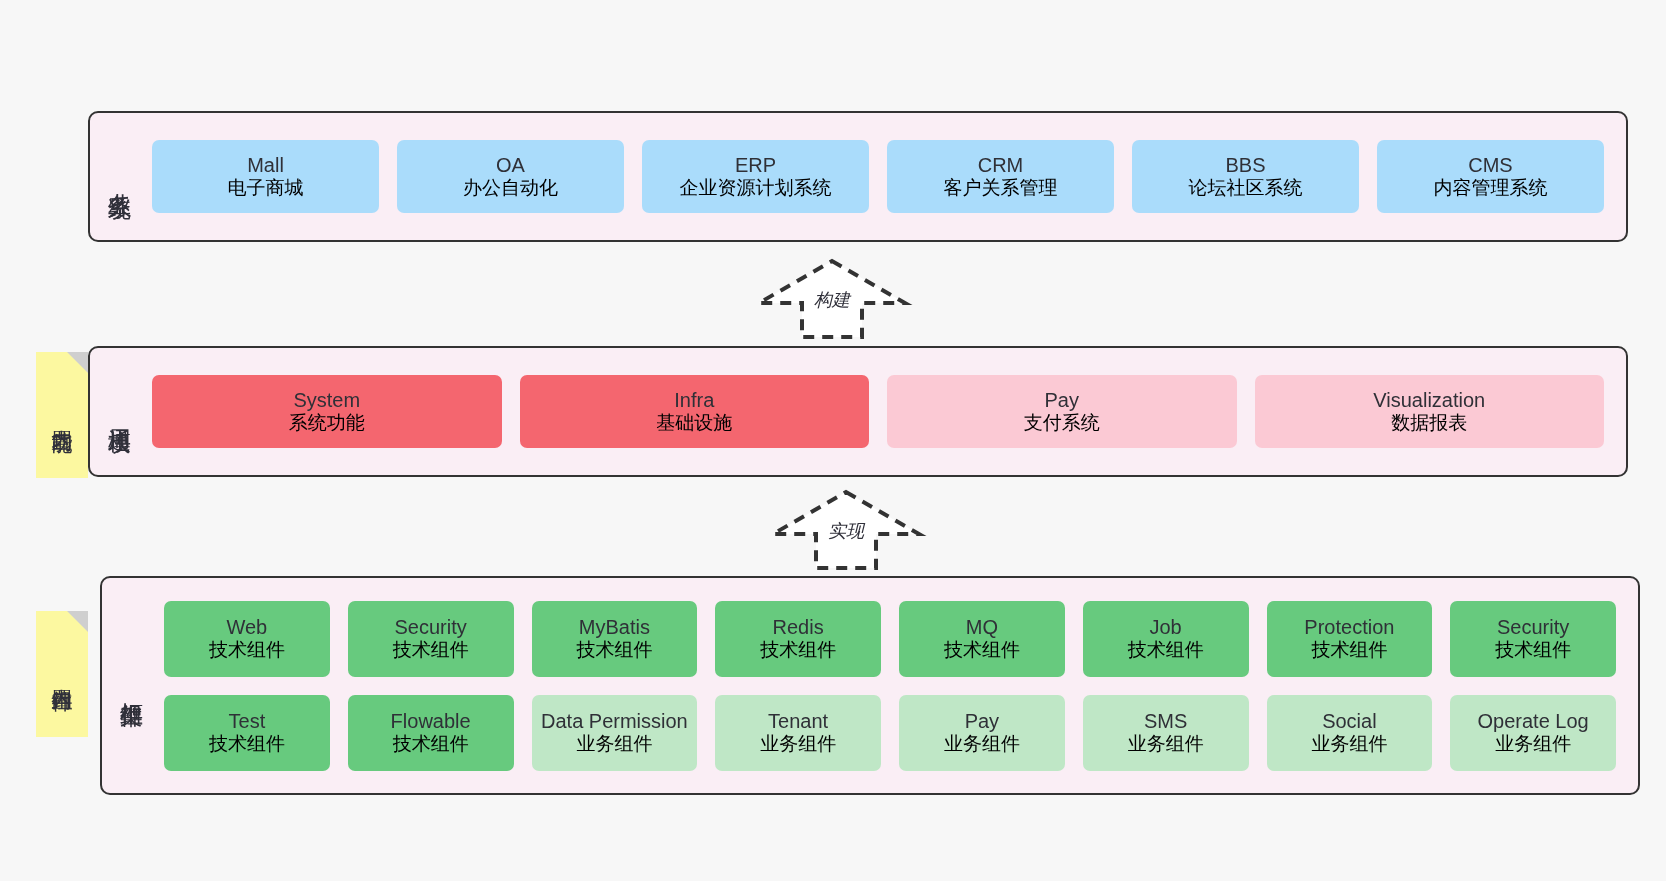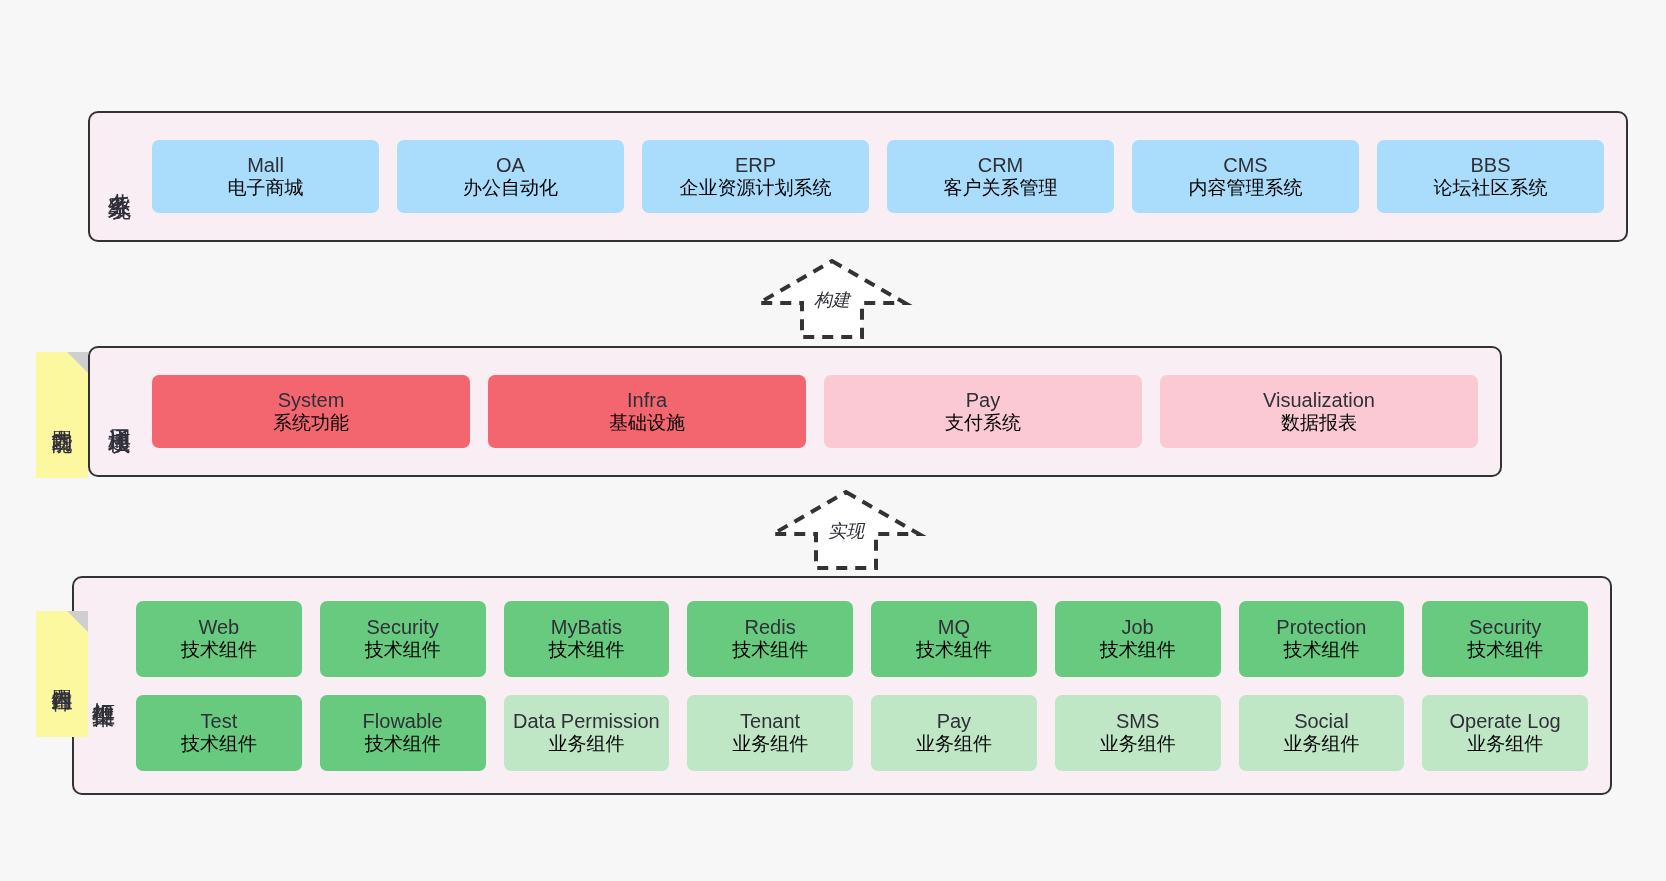"CMS" div.cell { order: before "BBS" -> after "BBS" }
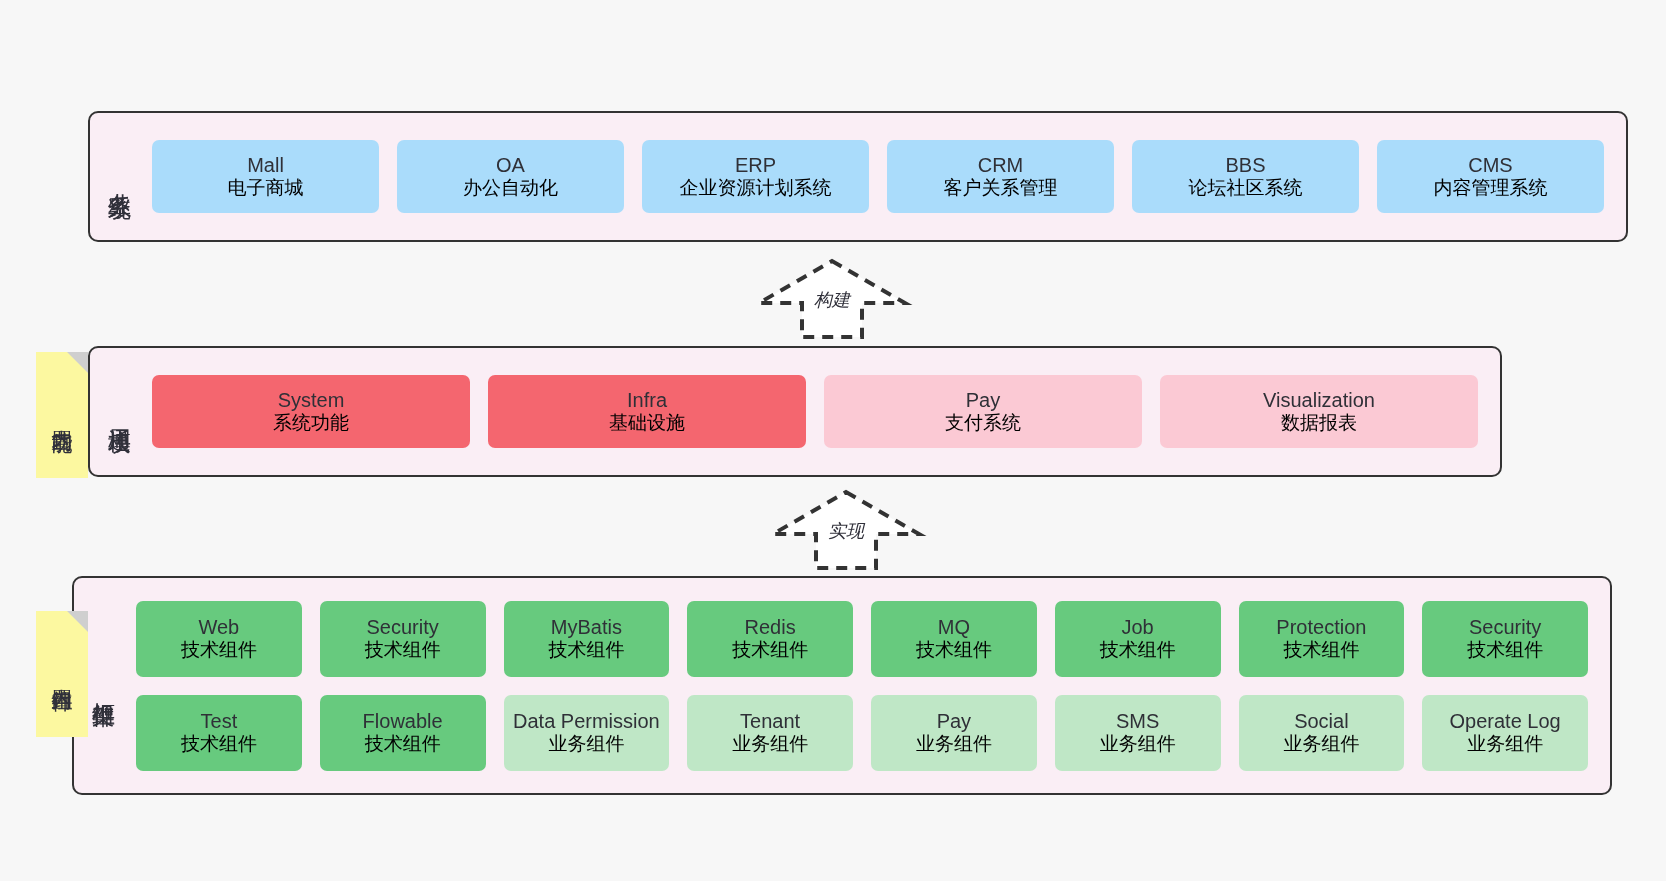"System" #layer-modules { width: 1414px -> 1540px }
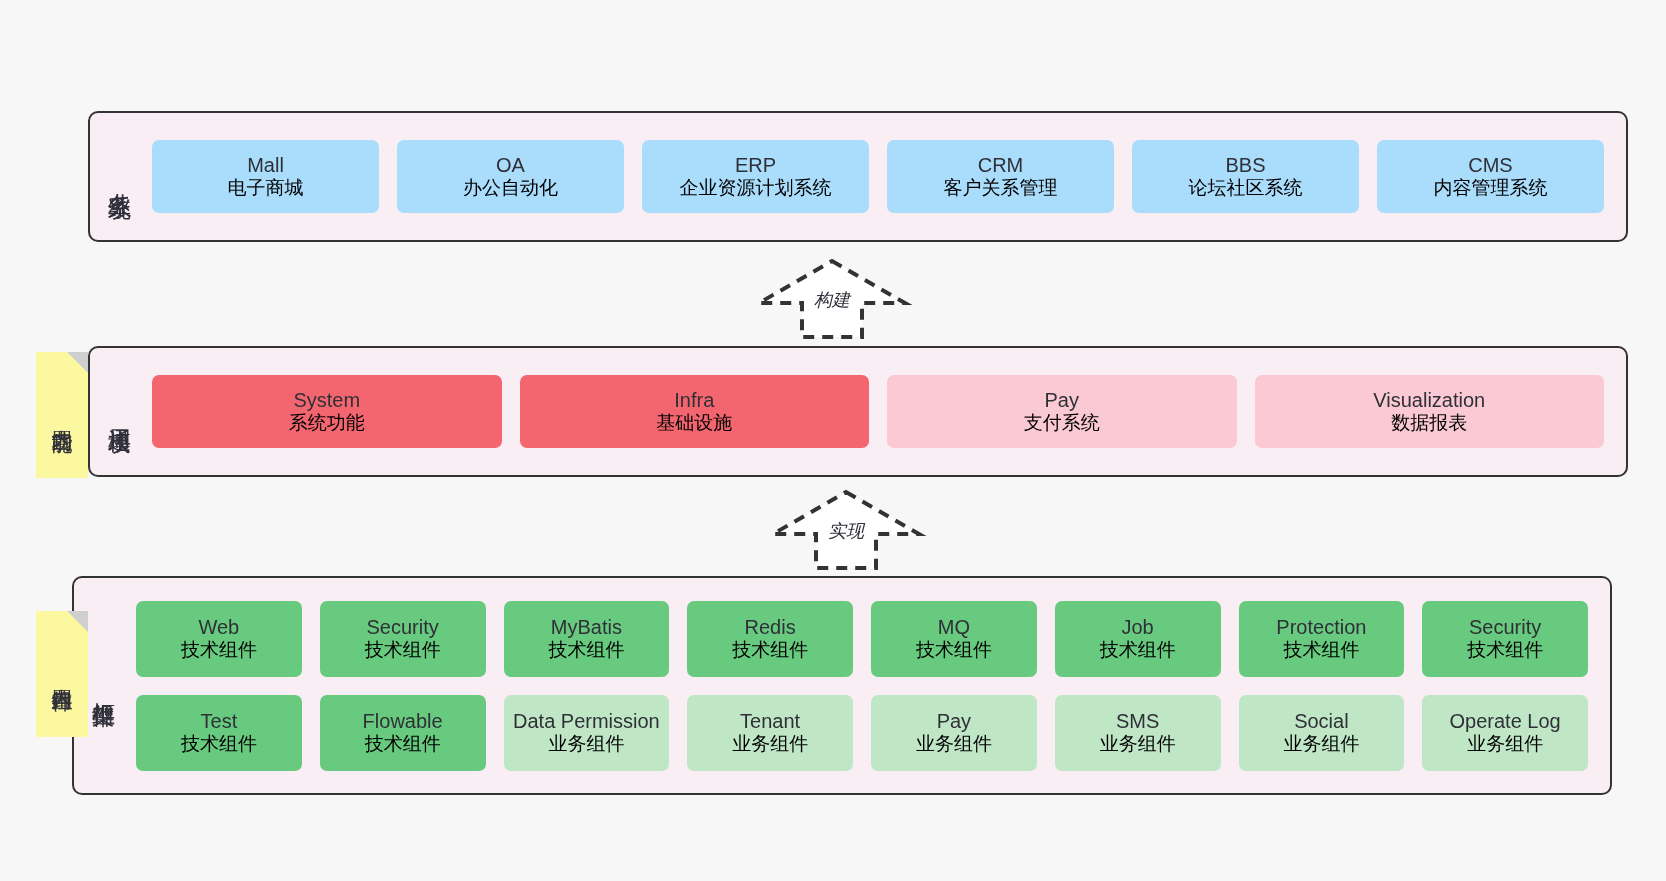"Web" #layer-framework { left: 72px -> 100px }
